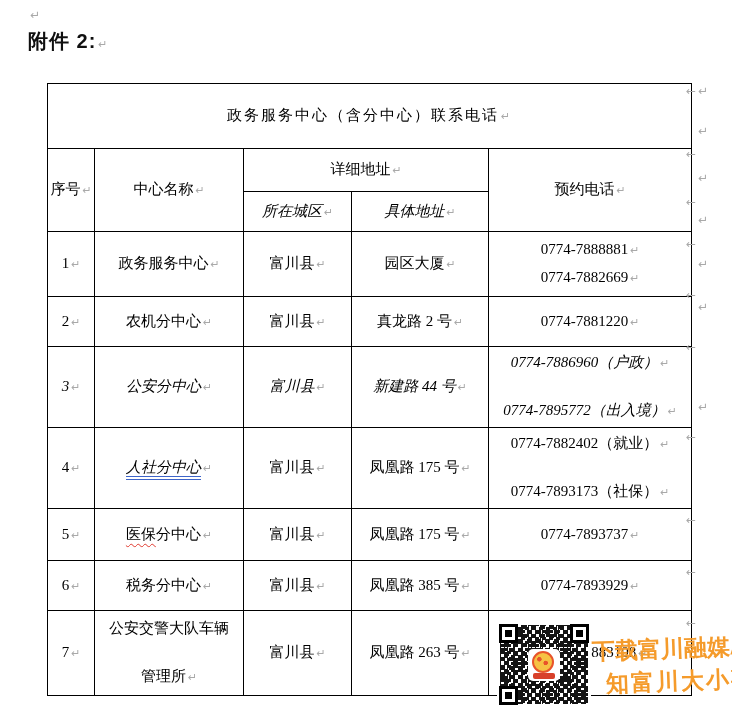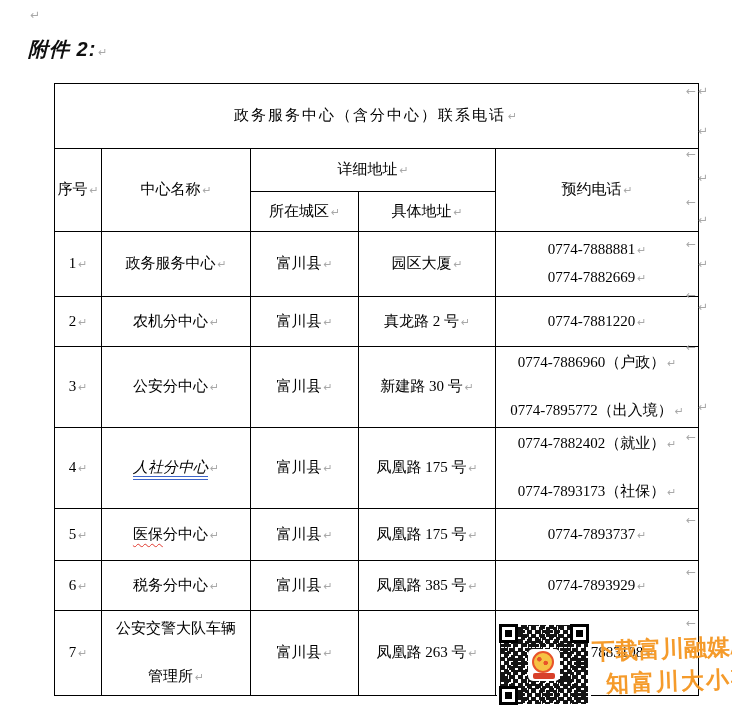"附件 2: ↵" .heading { font-style: italic -> none; top: 36px -> 28px }
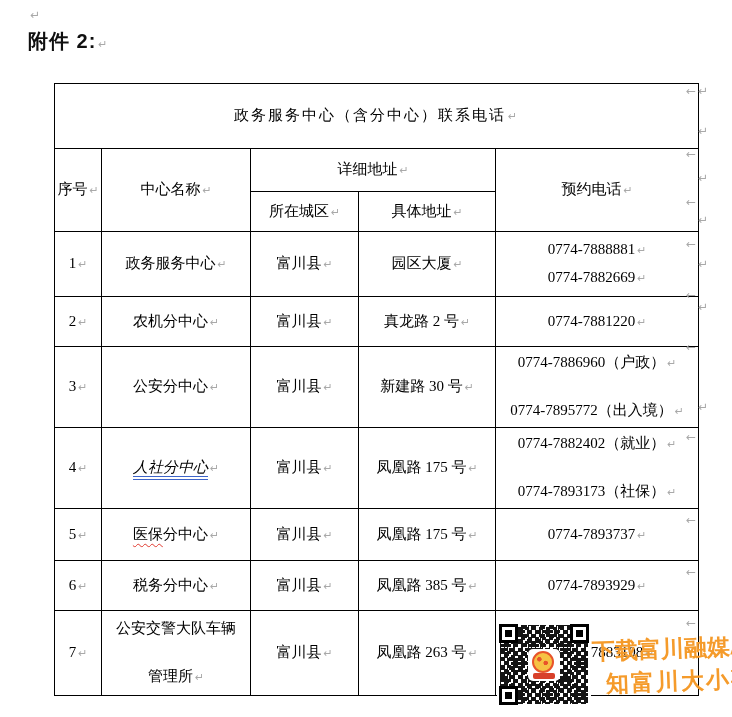"政务服务中心（含分中心）联系电话 ↵" table.doc { left: 54px -> 47px }
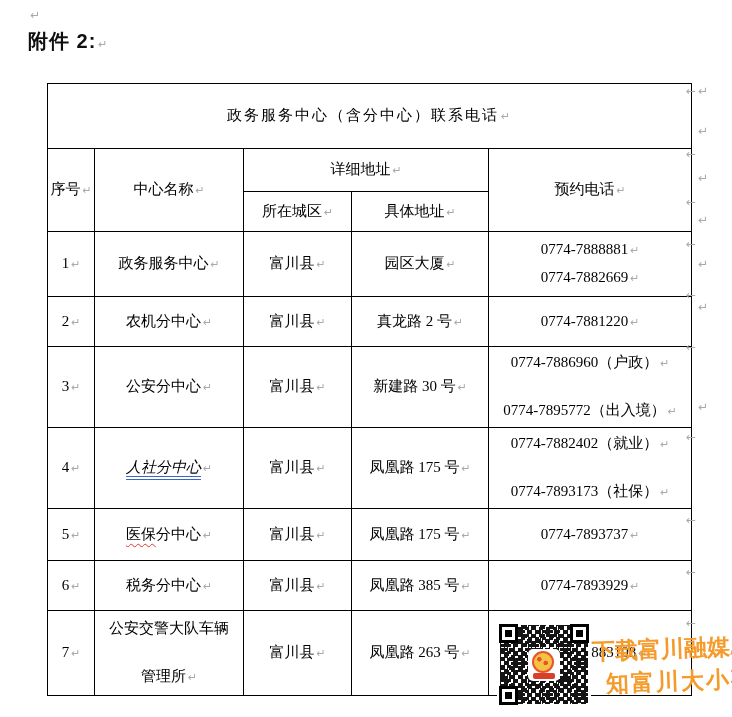"所在城区 ↵" .hr2 td { font-style: none -> italic }
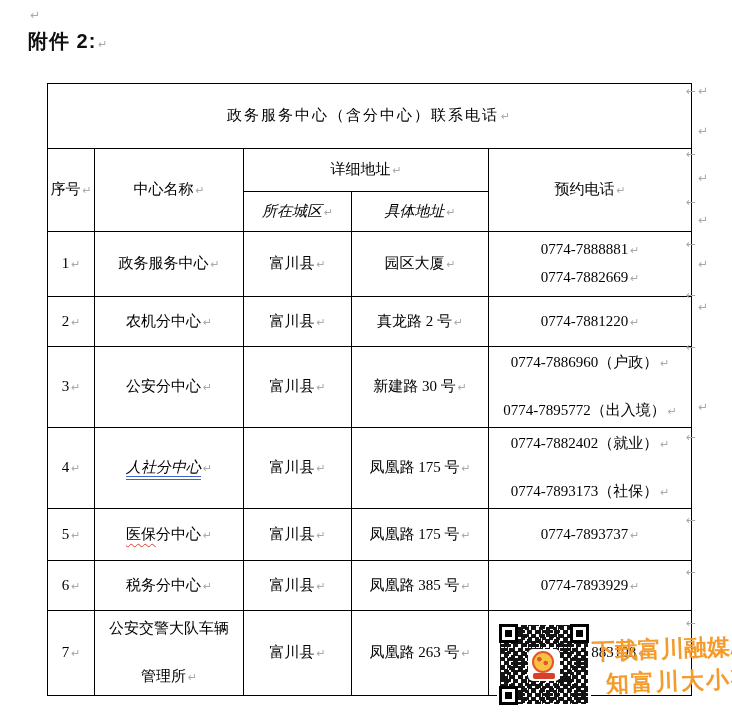"0774-7886960（户政） ↵" .r-3 td { font-style: none -> italic }
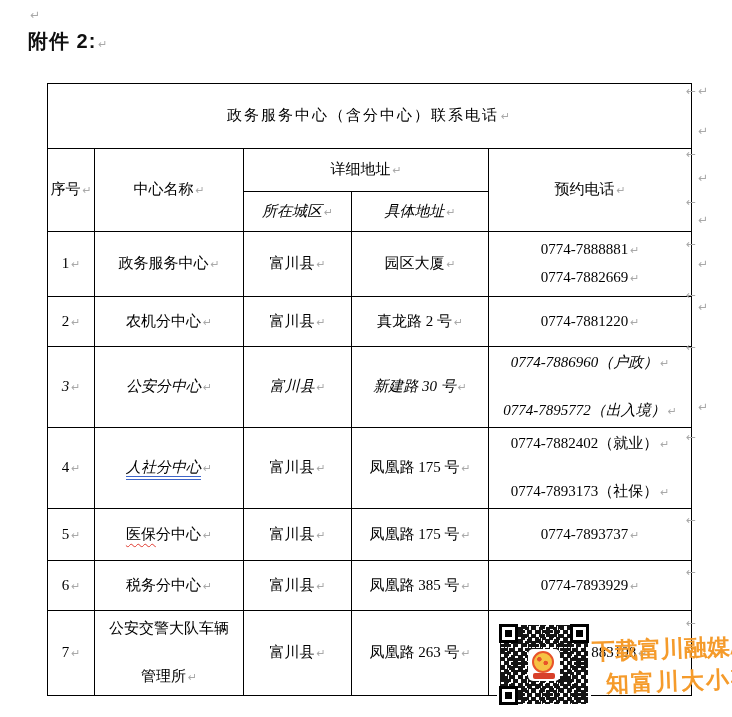"新建路 30 号" span { text: 30 -> 44 }
